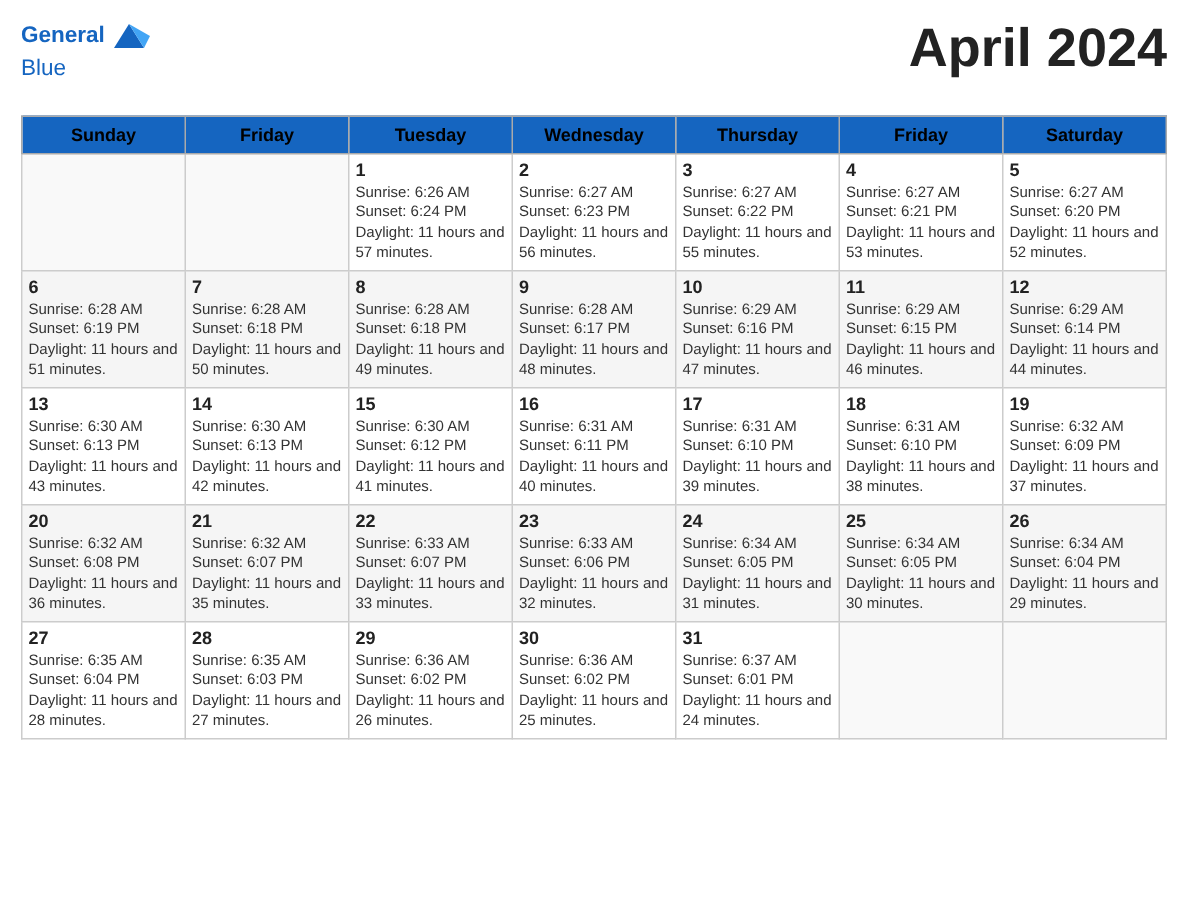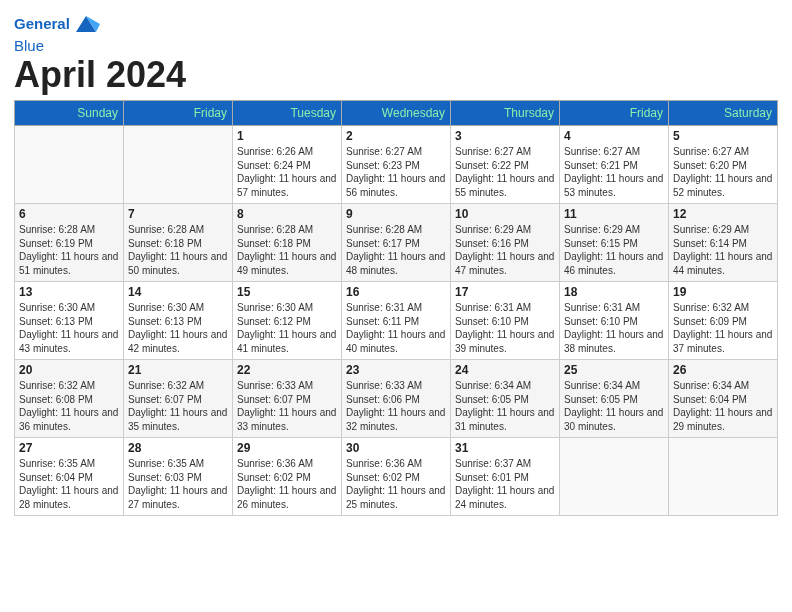"General" .header { align-items: flex-start -> center; flex-direction: column -> none; margin-bottom: 6px -> 22px }
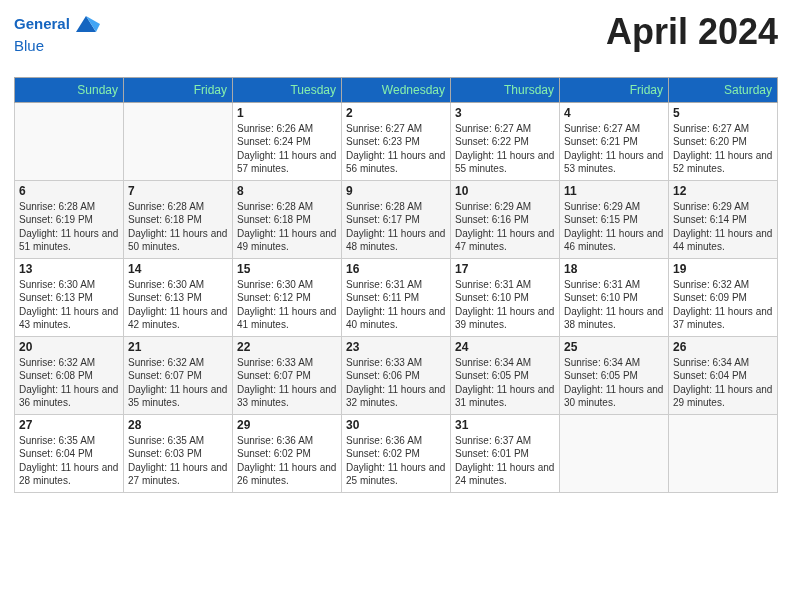"Sunday" thead tr th { color: #86efac -> #000000; font-weight: normal -> bold; text-align: right -> center }
